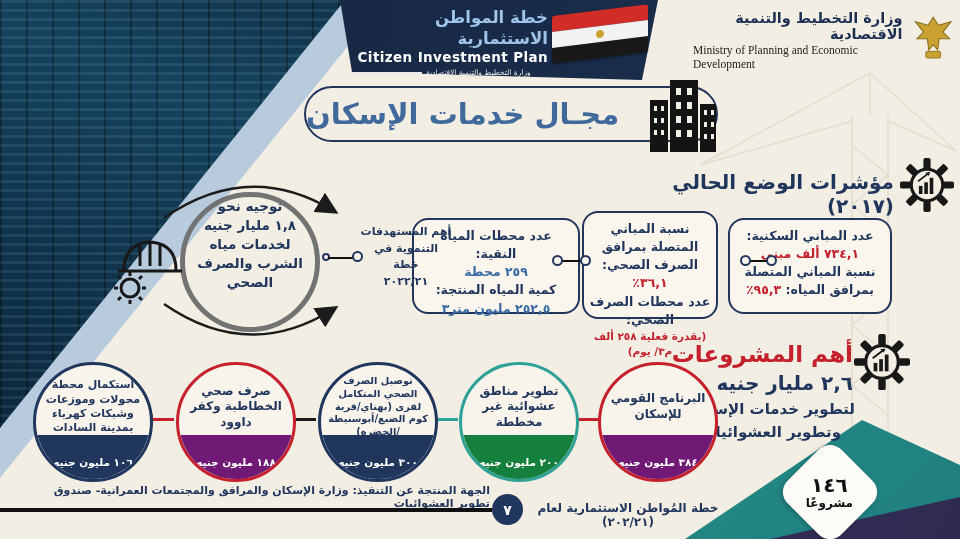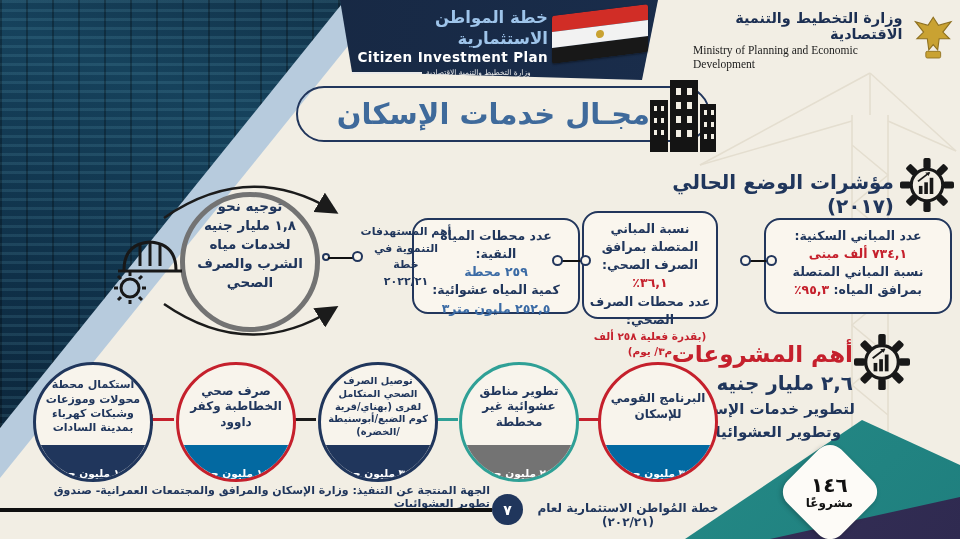"مجـال خدمات الإسكان" .title-pill { justify-content: flex-end -> flex-start; left: 296px -> 304px }
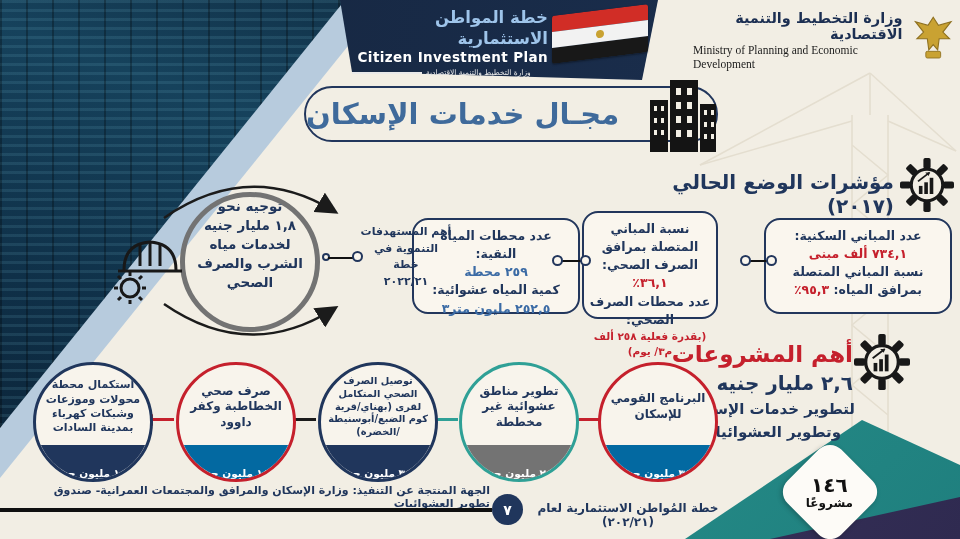"عدد المباني السكنية:" .box-res { left: 764px -> 728px; width: 188px -> 164px }
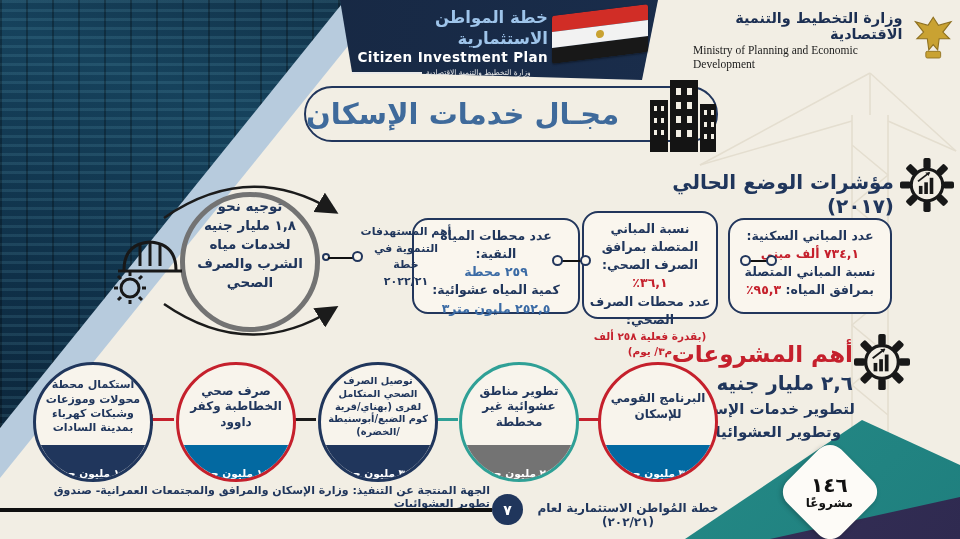"كمية المياه عشوائية:" div { text: عشوائية -> المنتجة }
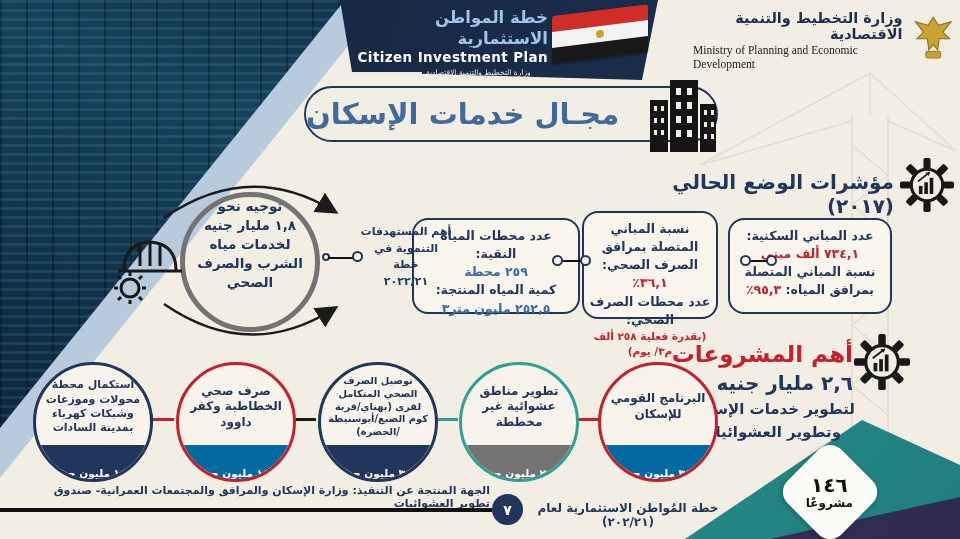"١٠٦ مليون جنيه" .proj-circle .band { align-items: flex-end -> center; padding-top: 0 -> 10px }
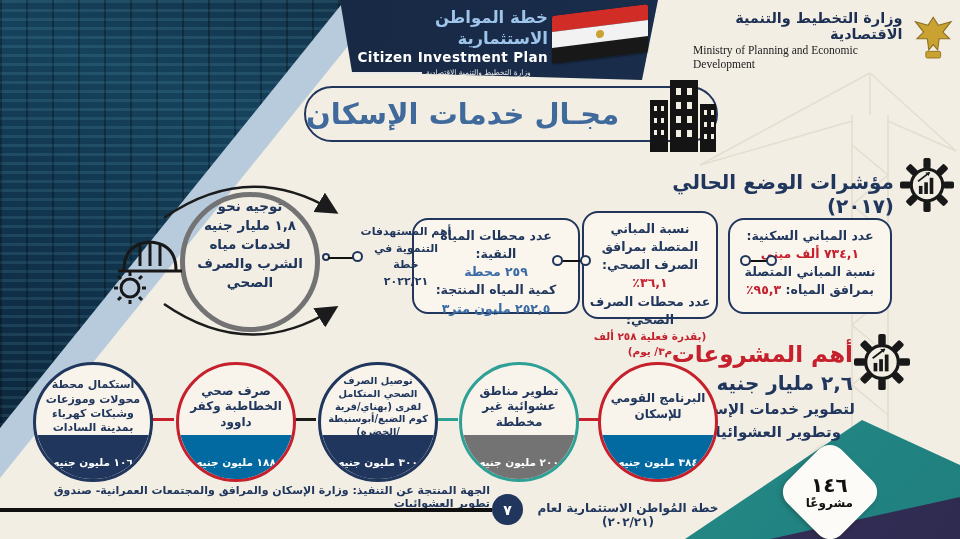"١٨٨ مليون جنيه" .bc-red .band { background: #0369a1 -> #701a75 }
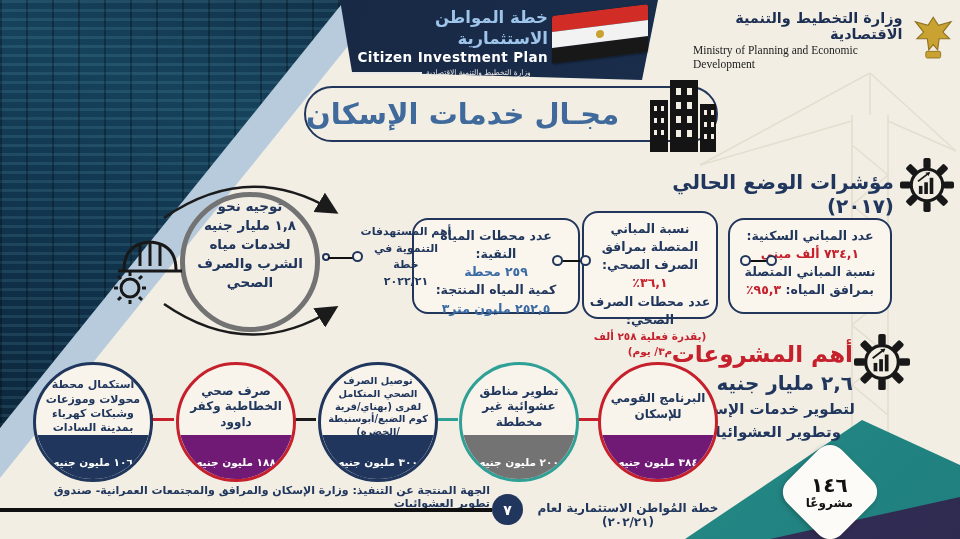"٢٠٠ مليون جنيه" .bc-teal .band { background: #737373 -> #15803d }
